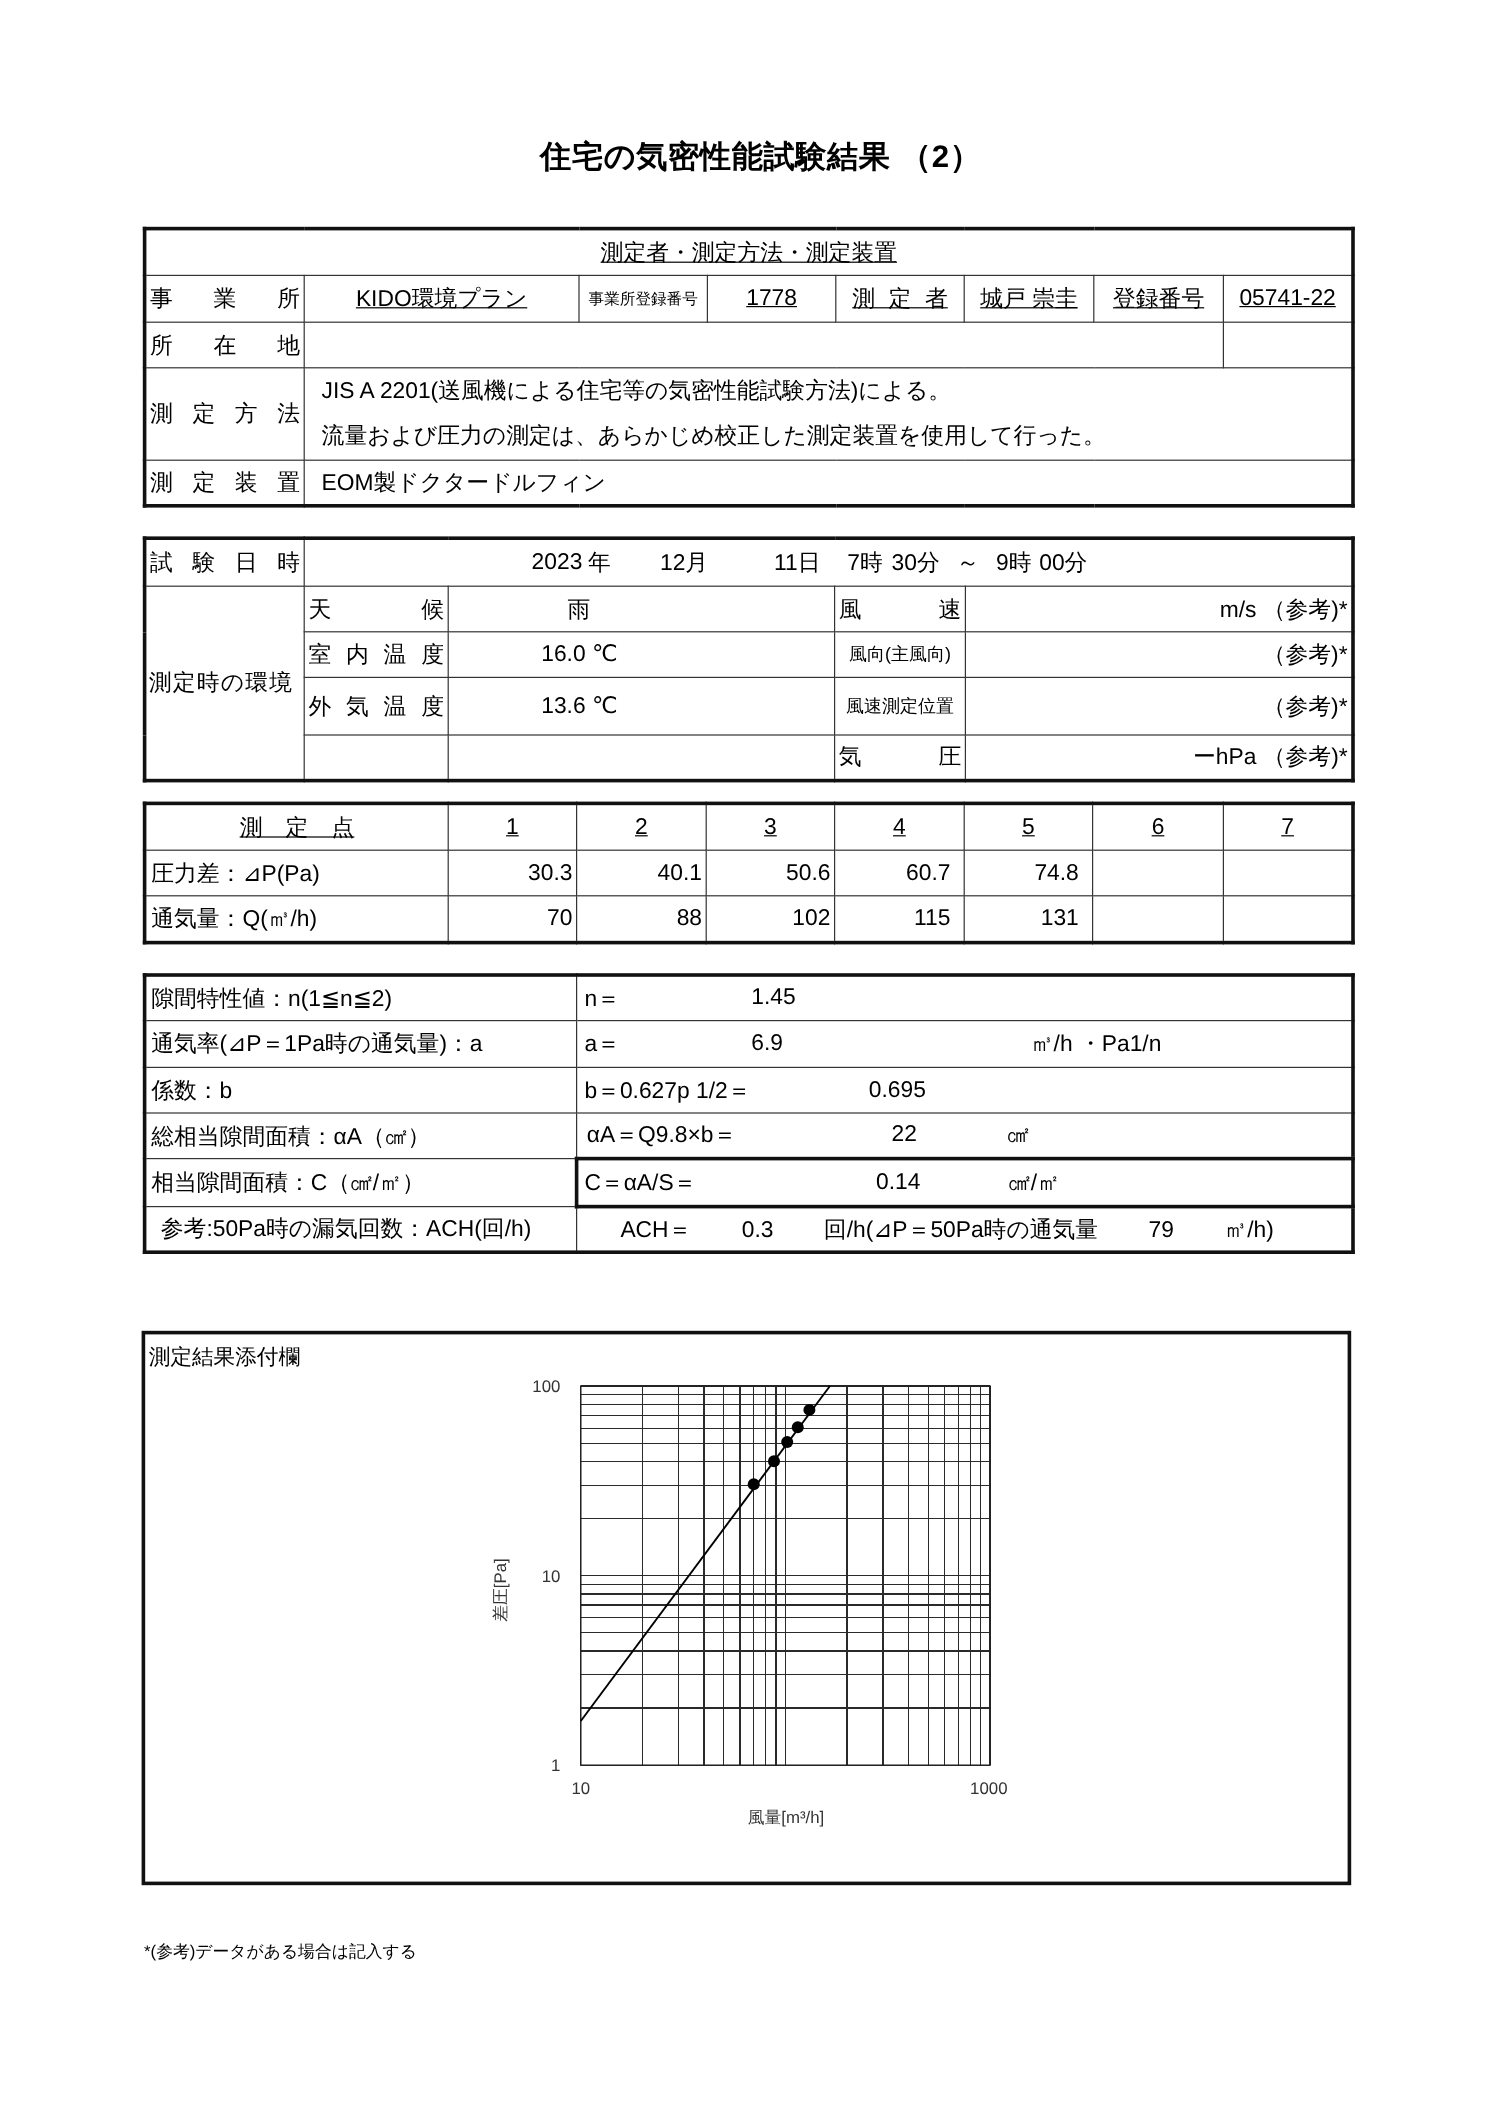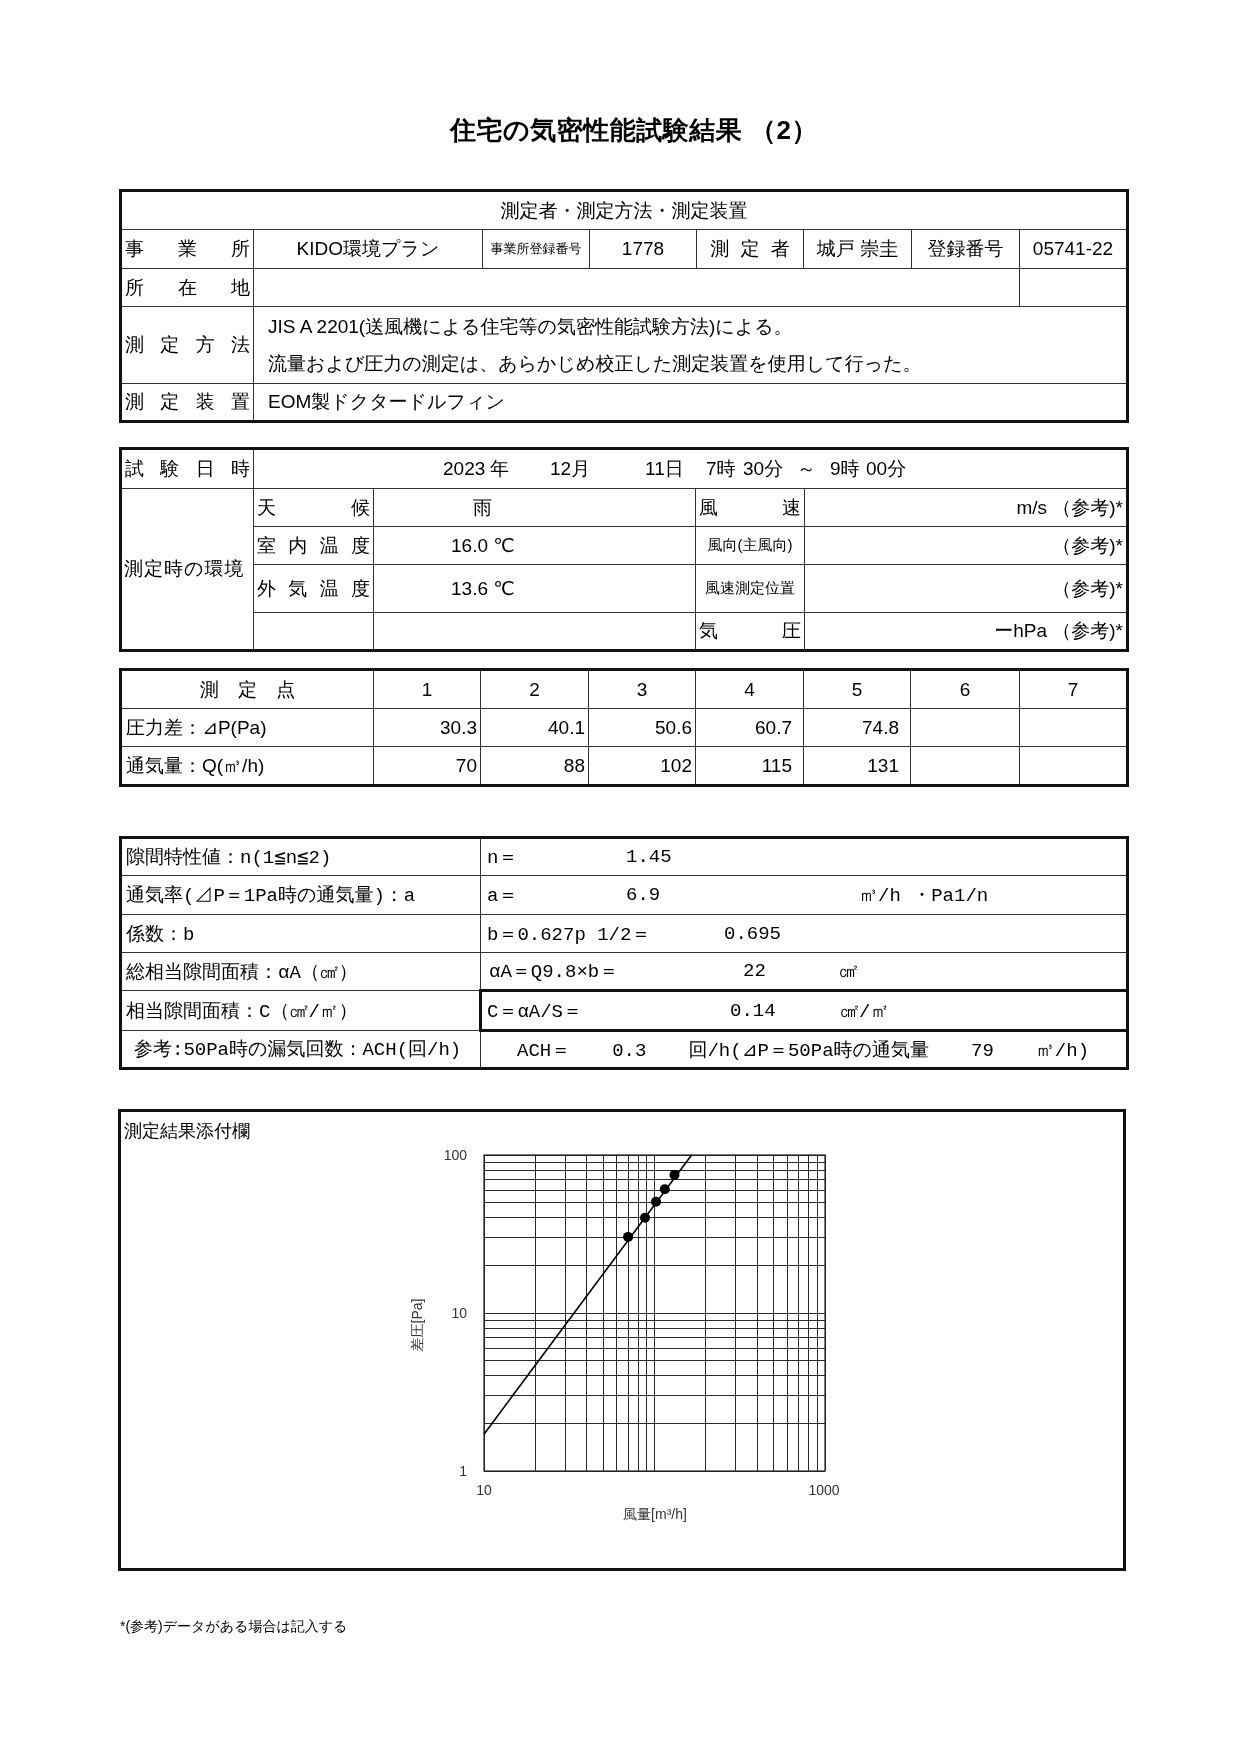"測定者・測定方法・測定装置" table.t td.c { text-decoration: none -> underline }
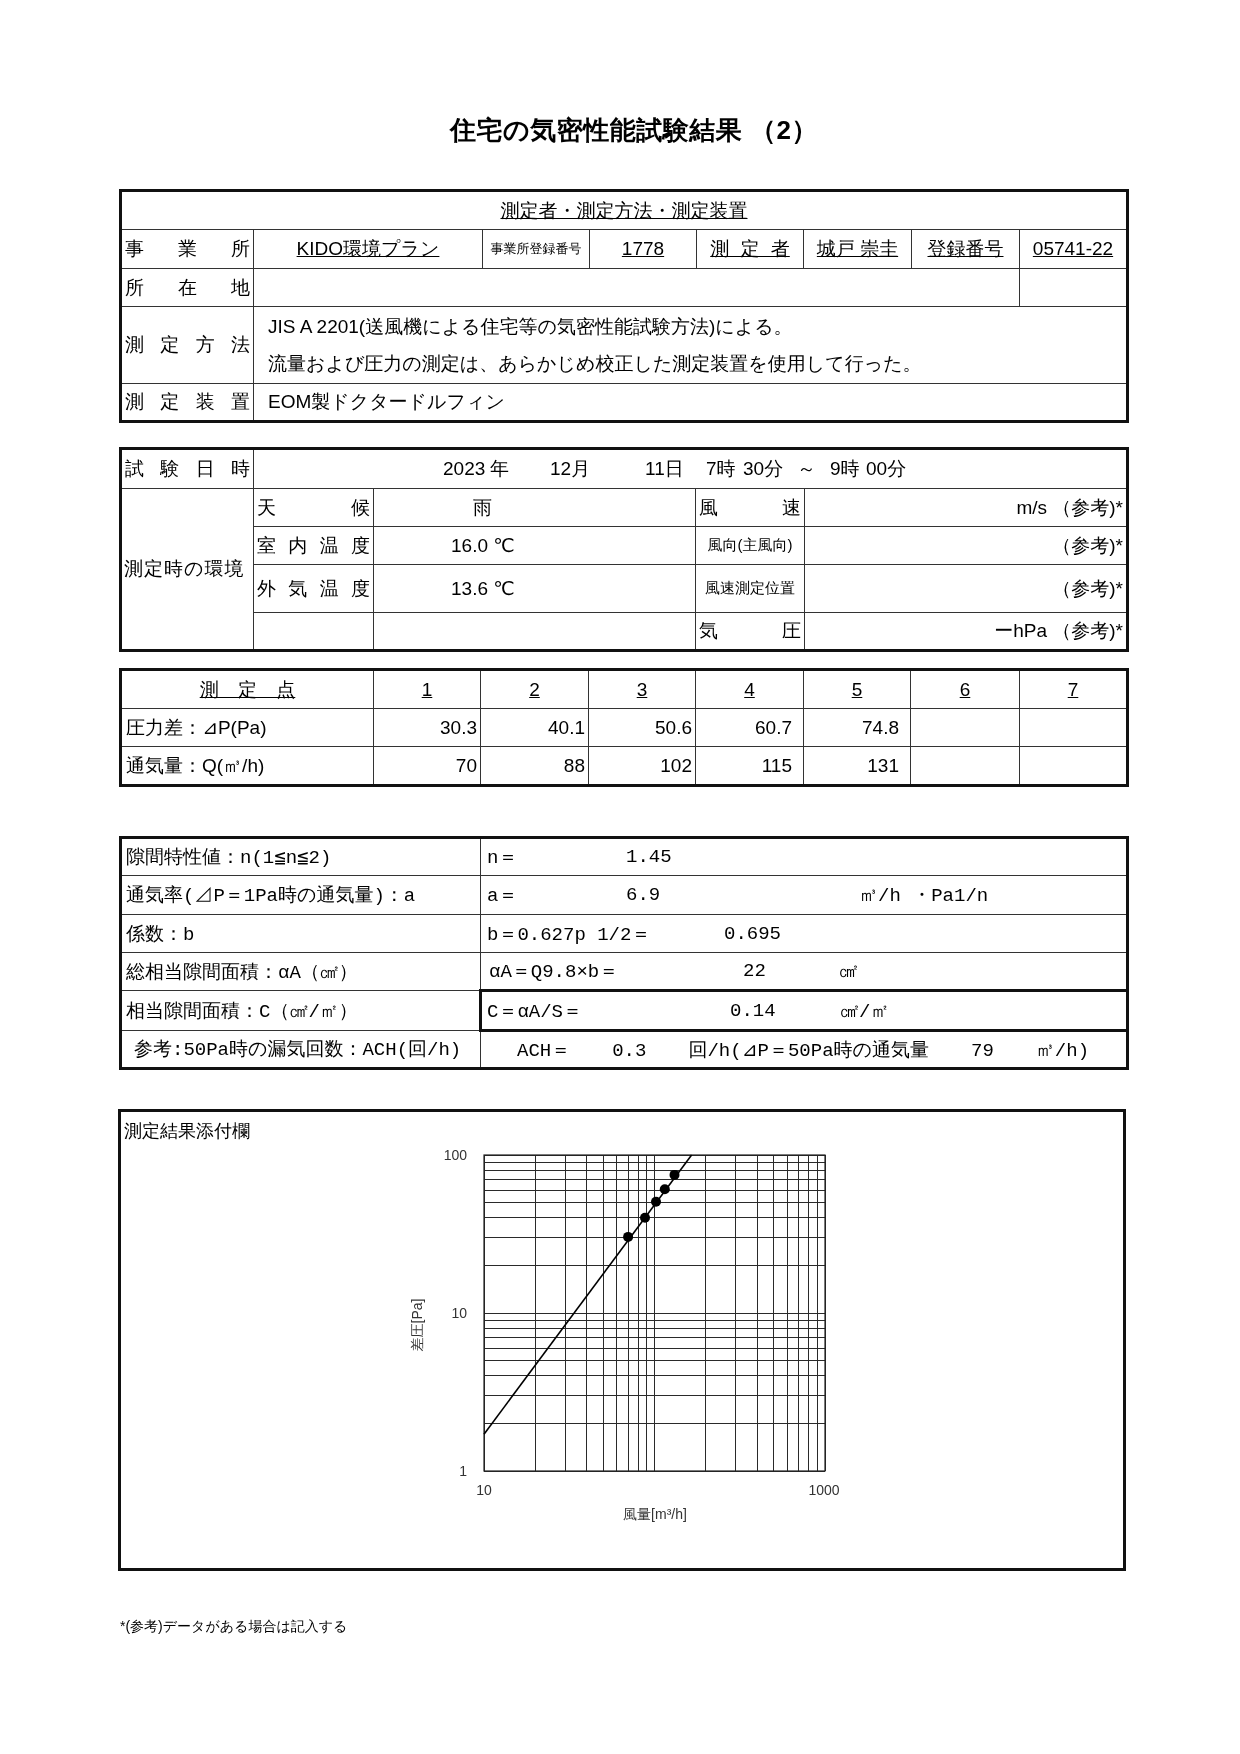"隙間特性値：n(1≦n≦2)" table.t { font-family: Liberation Mono, monospace -> none; top: 836px -> 811px }
